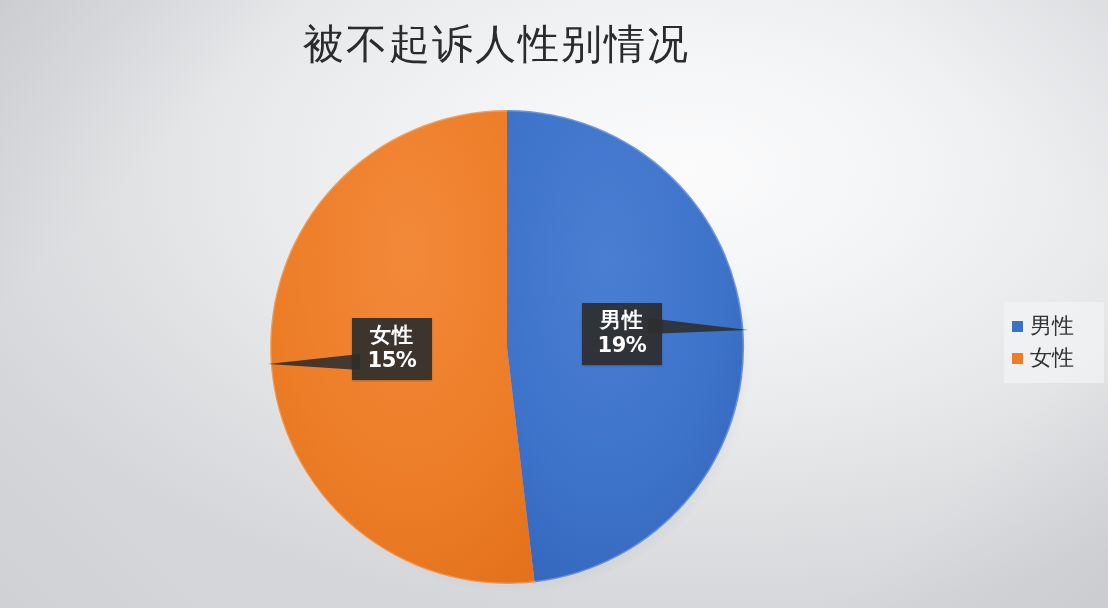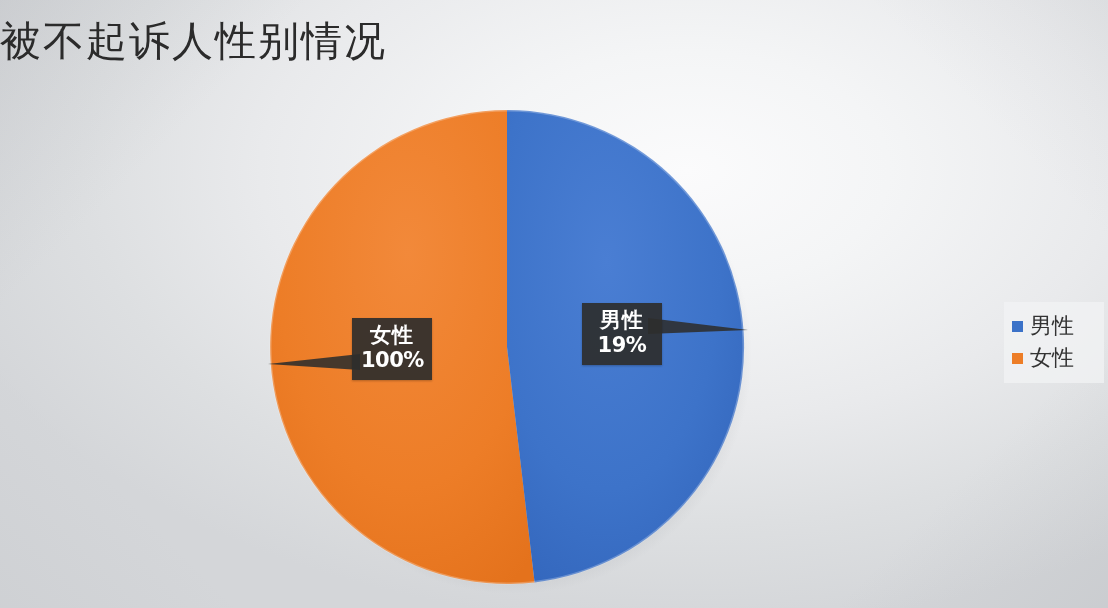"被不起诉人性别情况" #chart-title { font-family: Liberation Mono, monospace -> Liberation Serif, serif; text-align: left -> center }
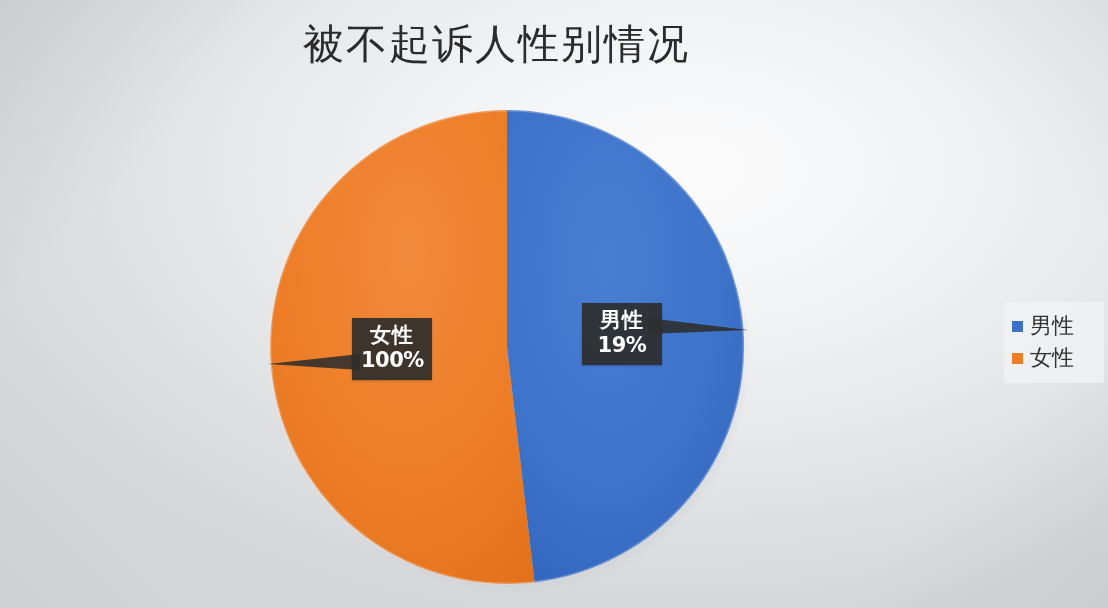"100%" span.dl-value { text: 100% -> 15% }
